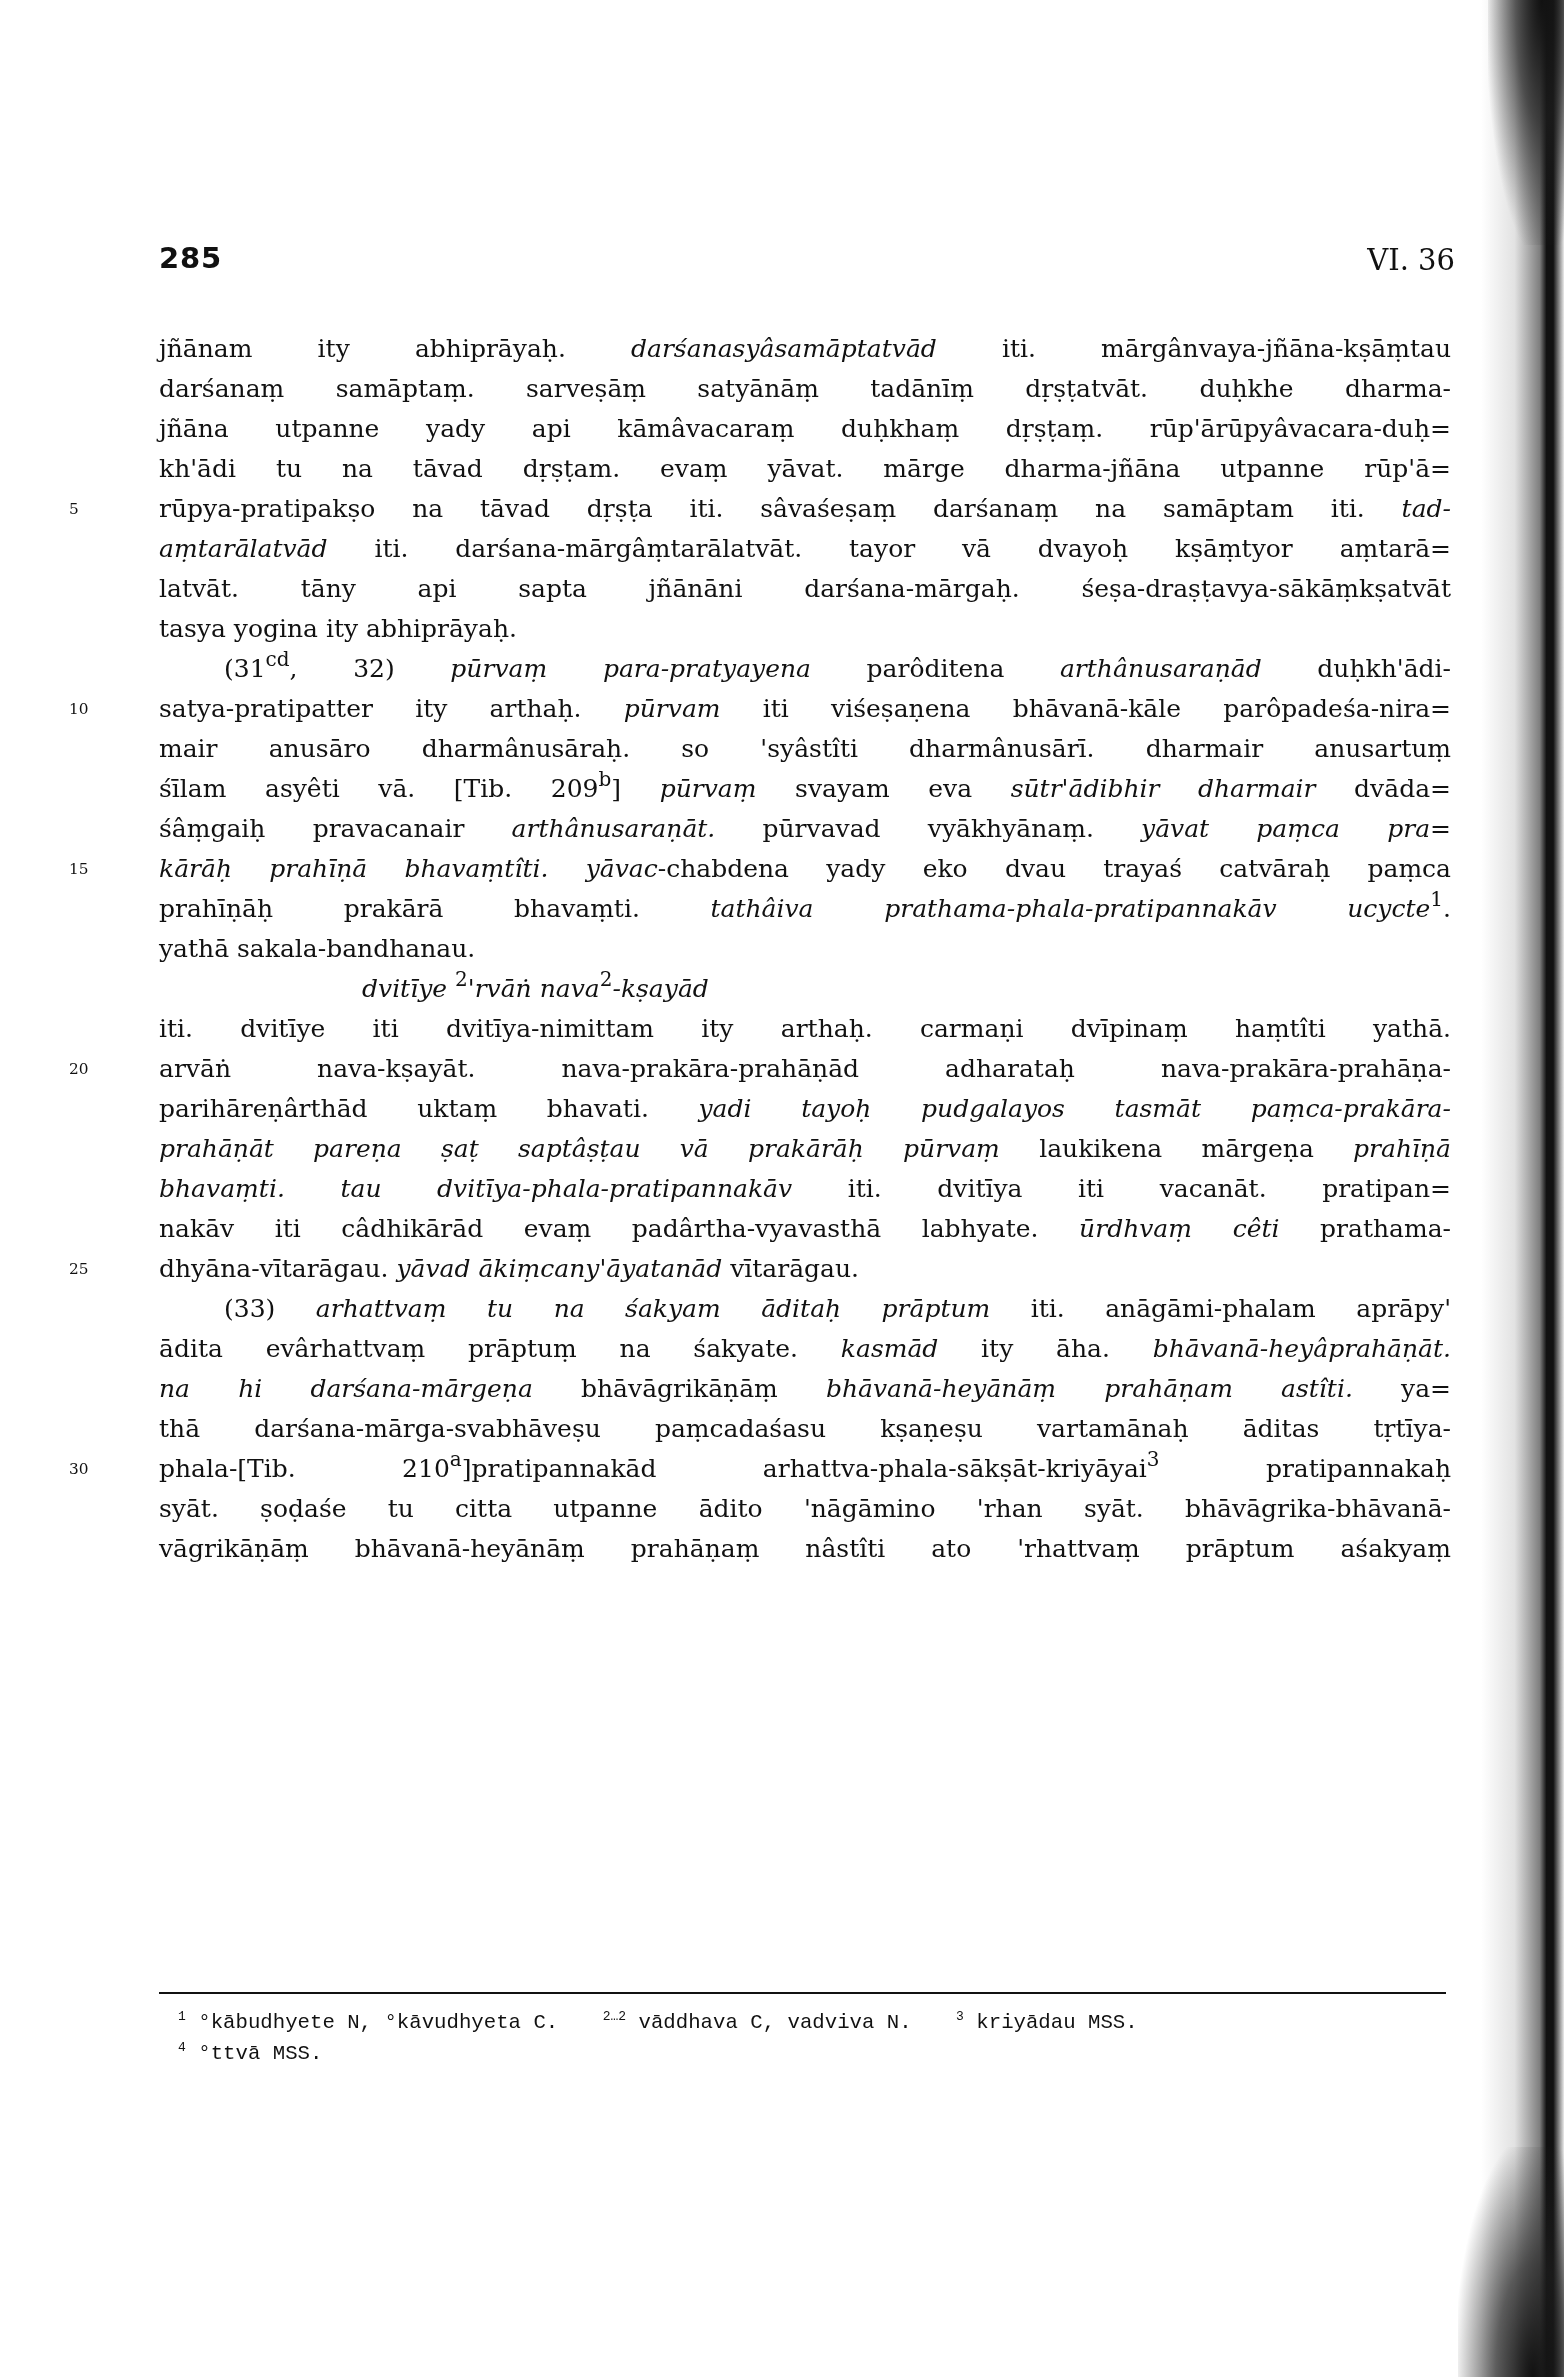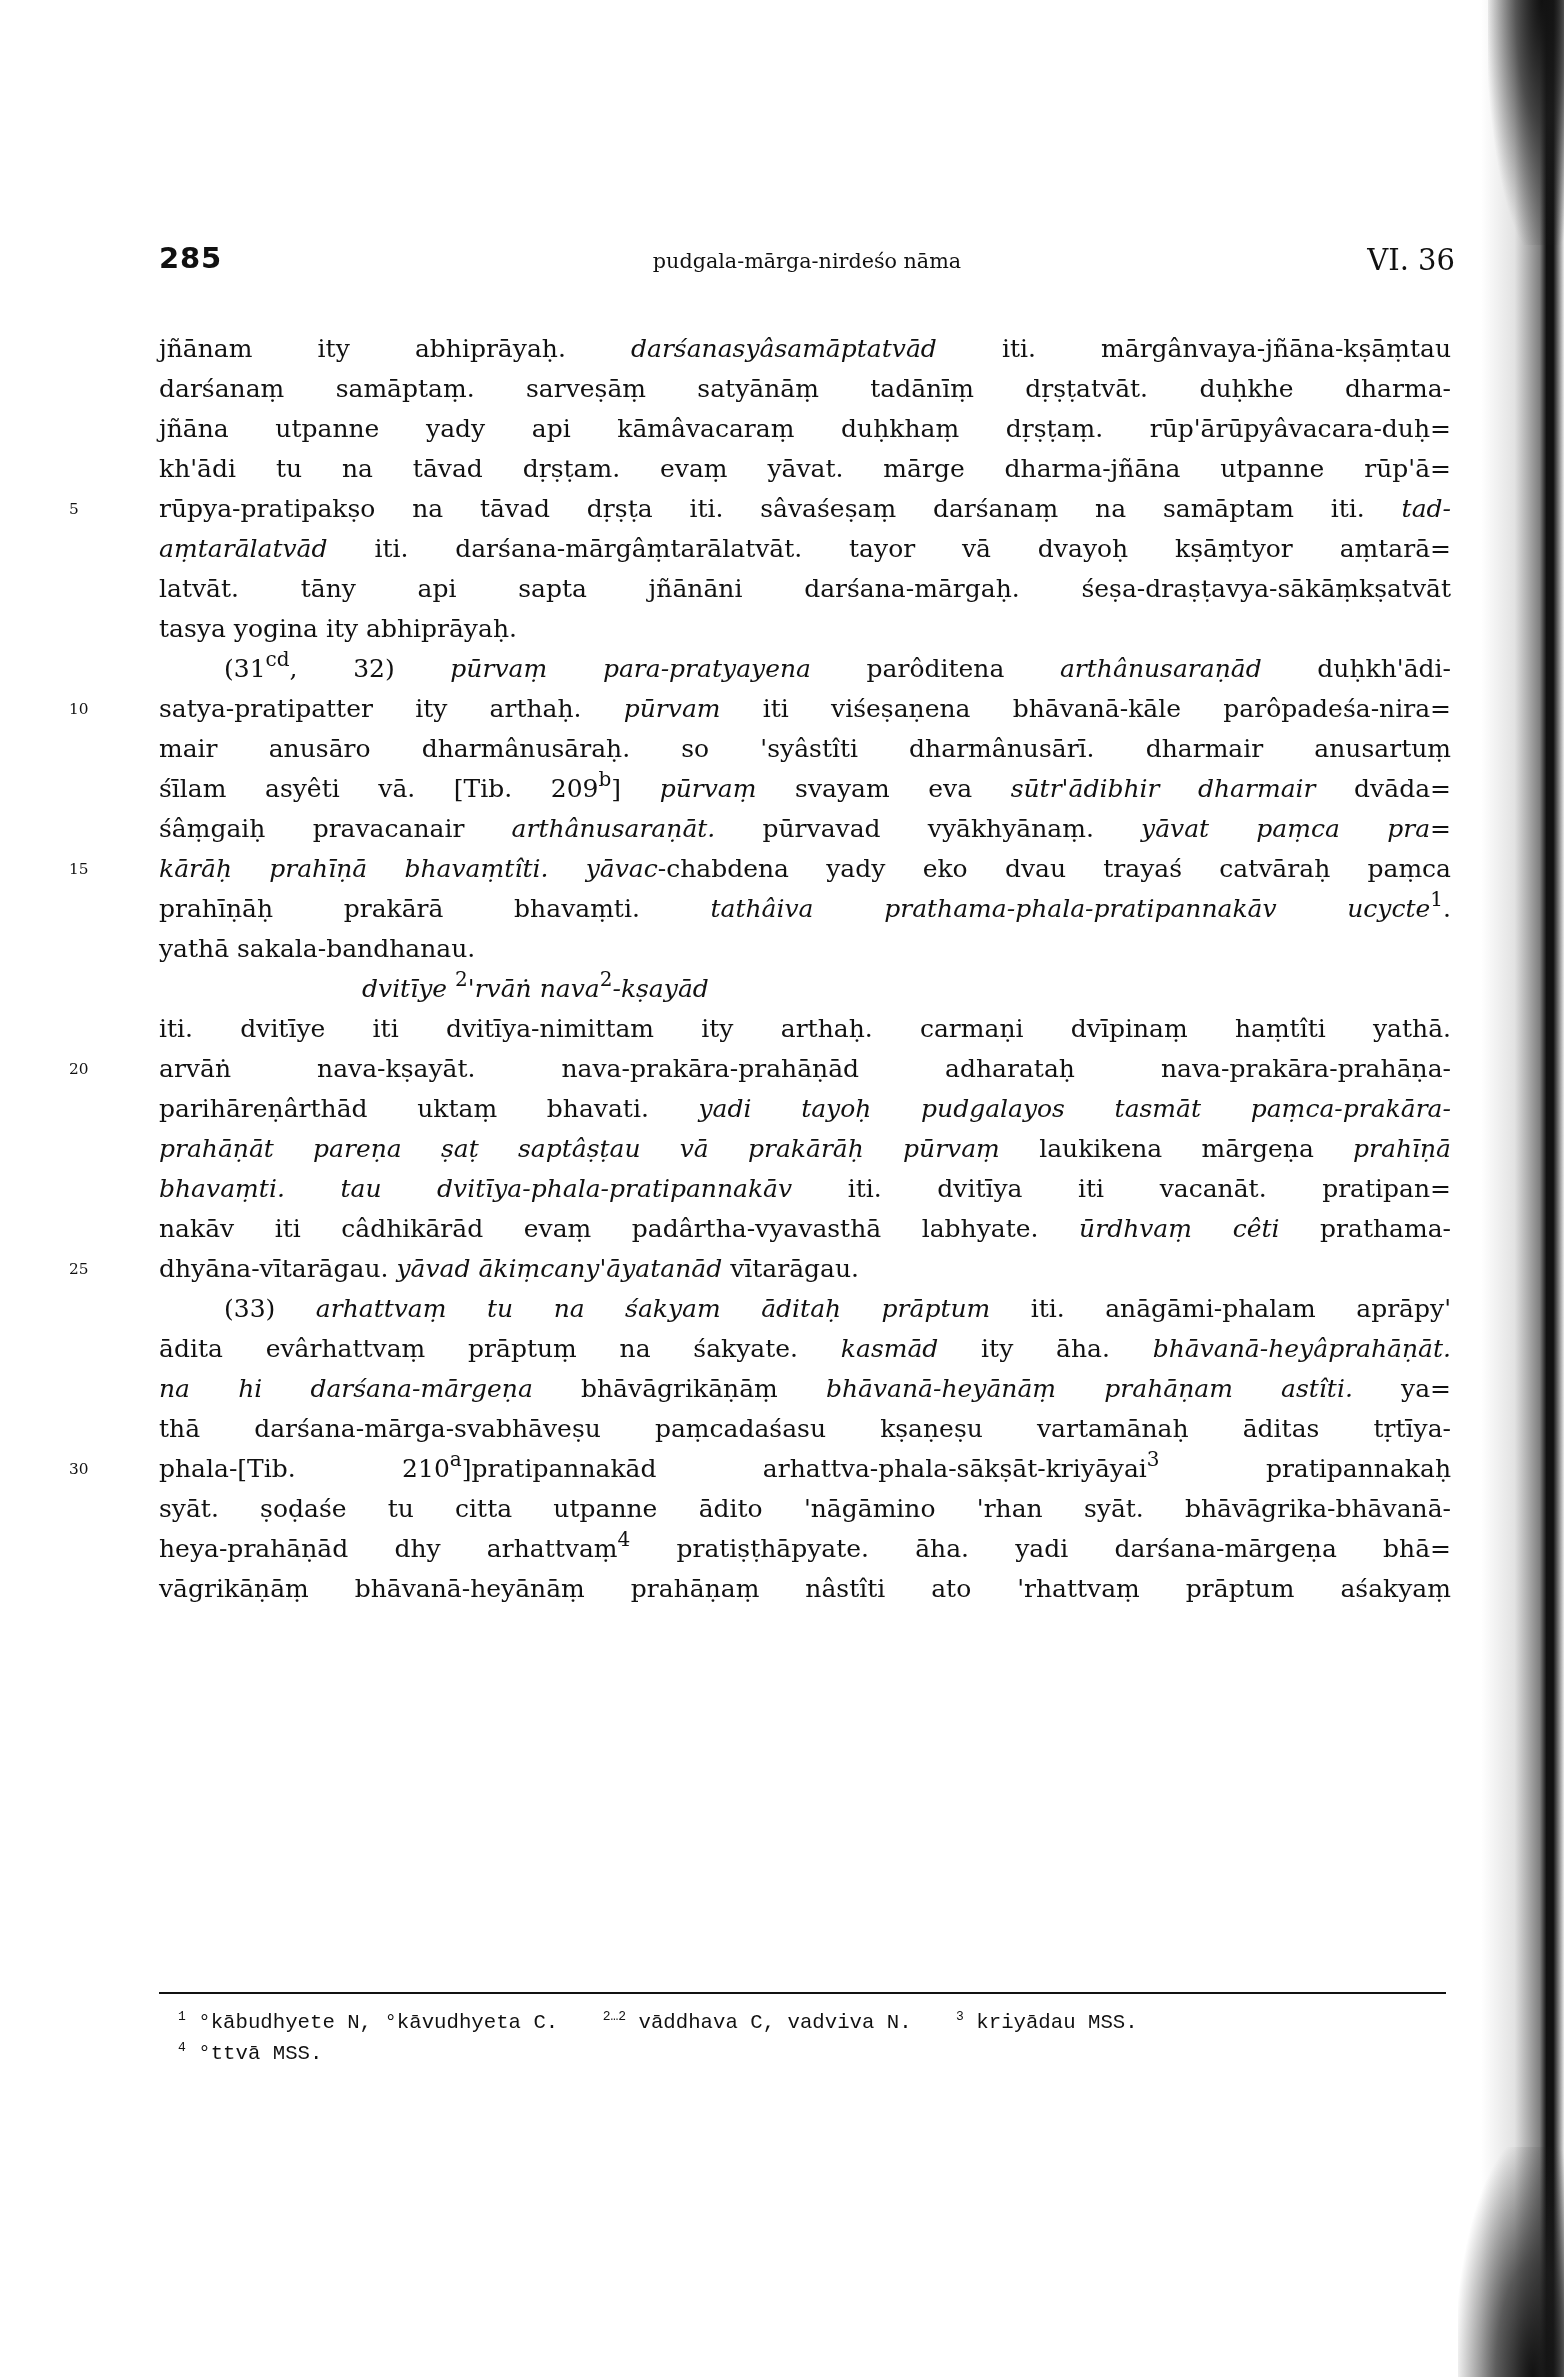"pudgala-mārga-nirdeśo nāma" span.running-title { html: <span>pudgala-mārga-nirdeśo nāma</span> -> none }
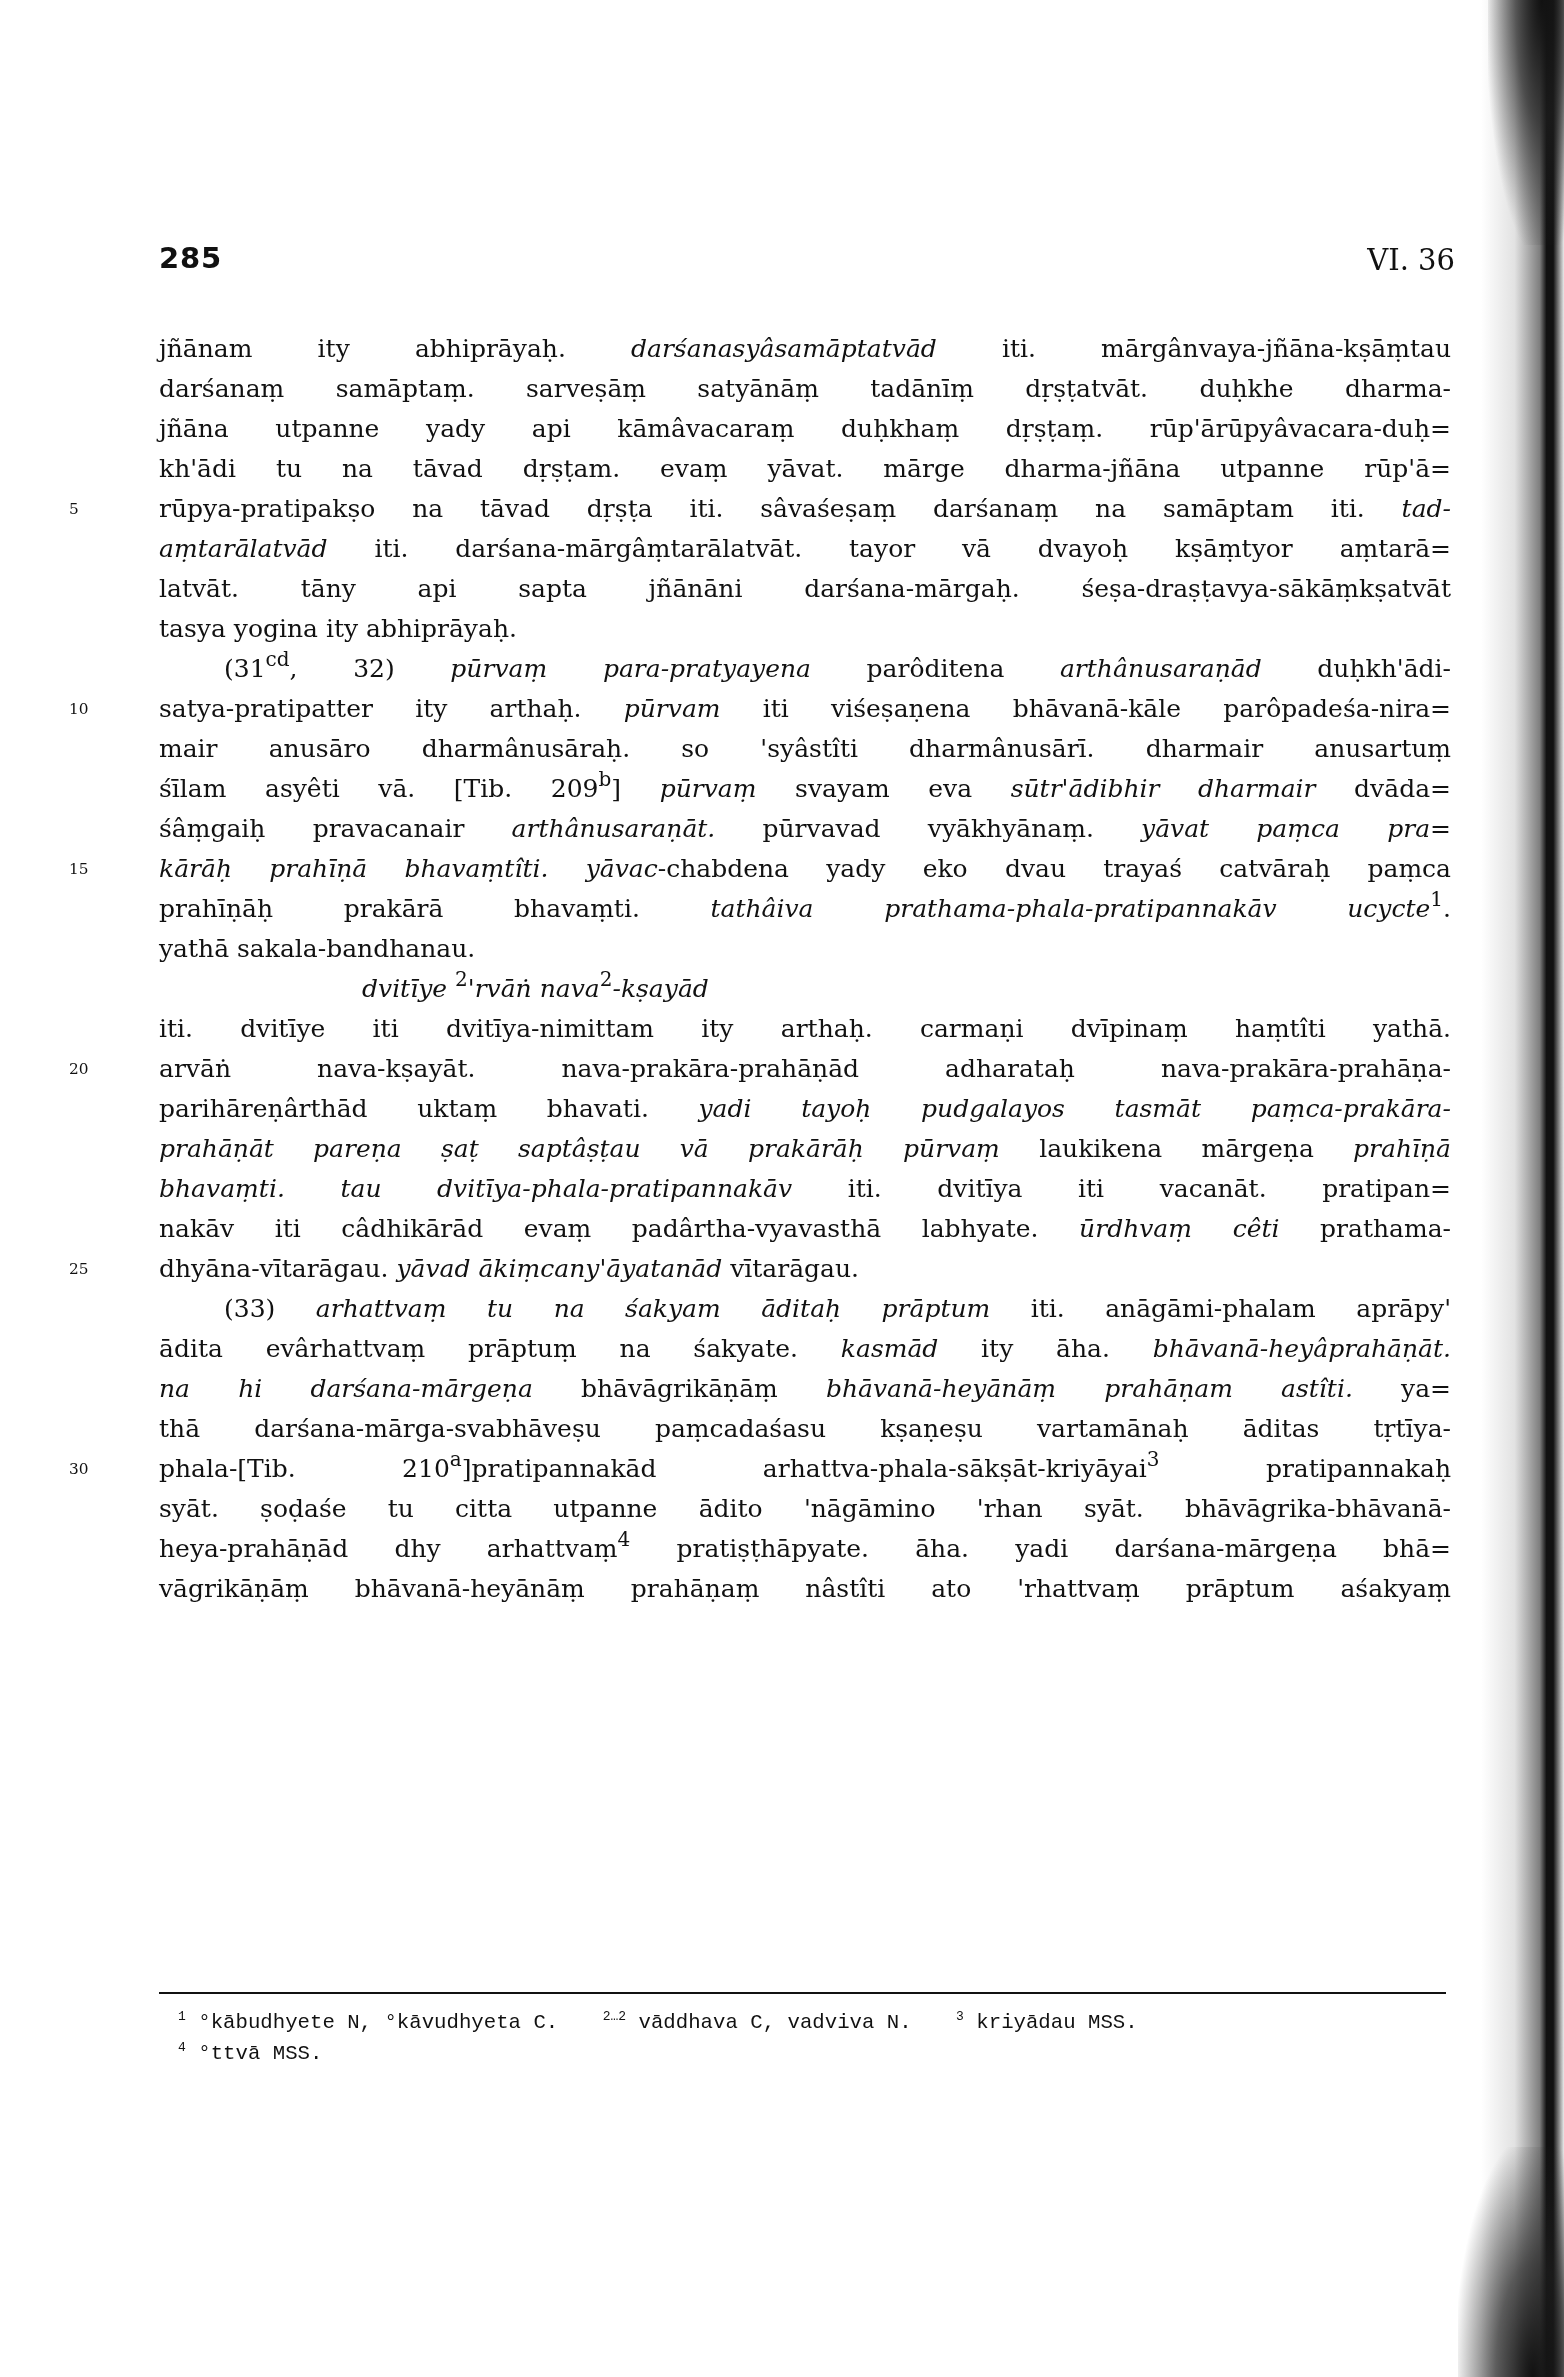"heya-prahāṇād dhy arhattvaṃ4" div.line { html: <div><span>heya-prahāṇād dhy arhattvaṃ</span><sup>4</sup><span> pratiṣṭhāpyate. āha. yadi darśana-mārgeṇa bhā=</span></div> -> none }
